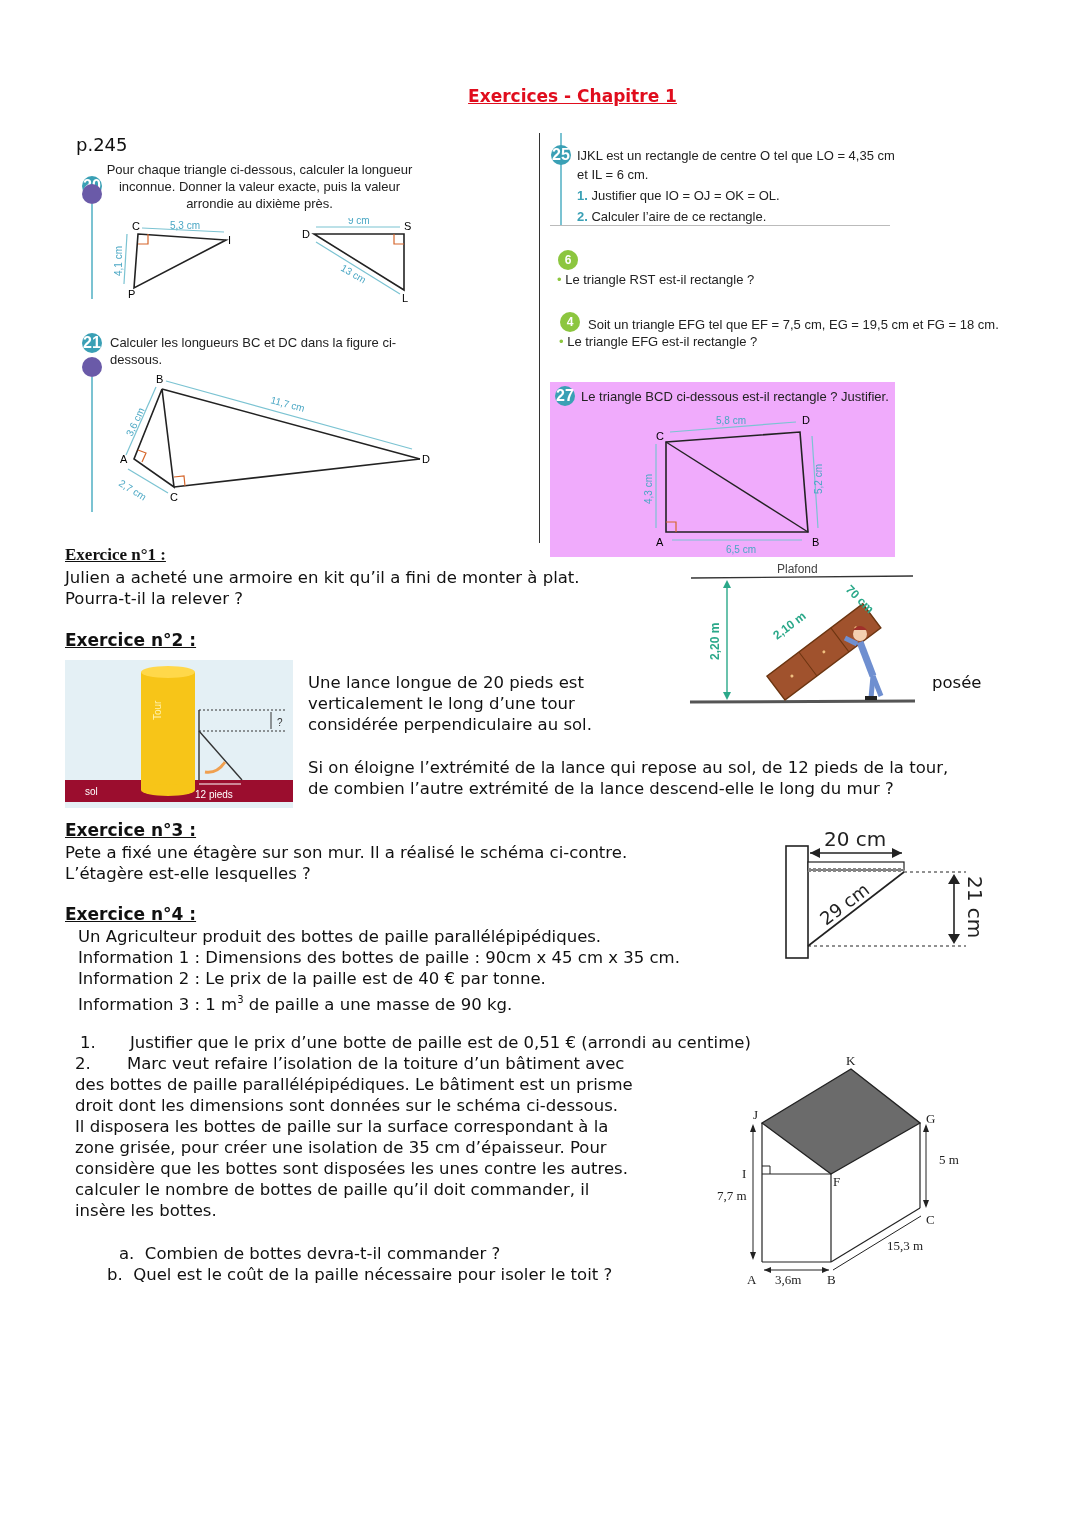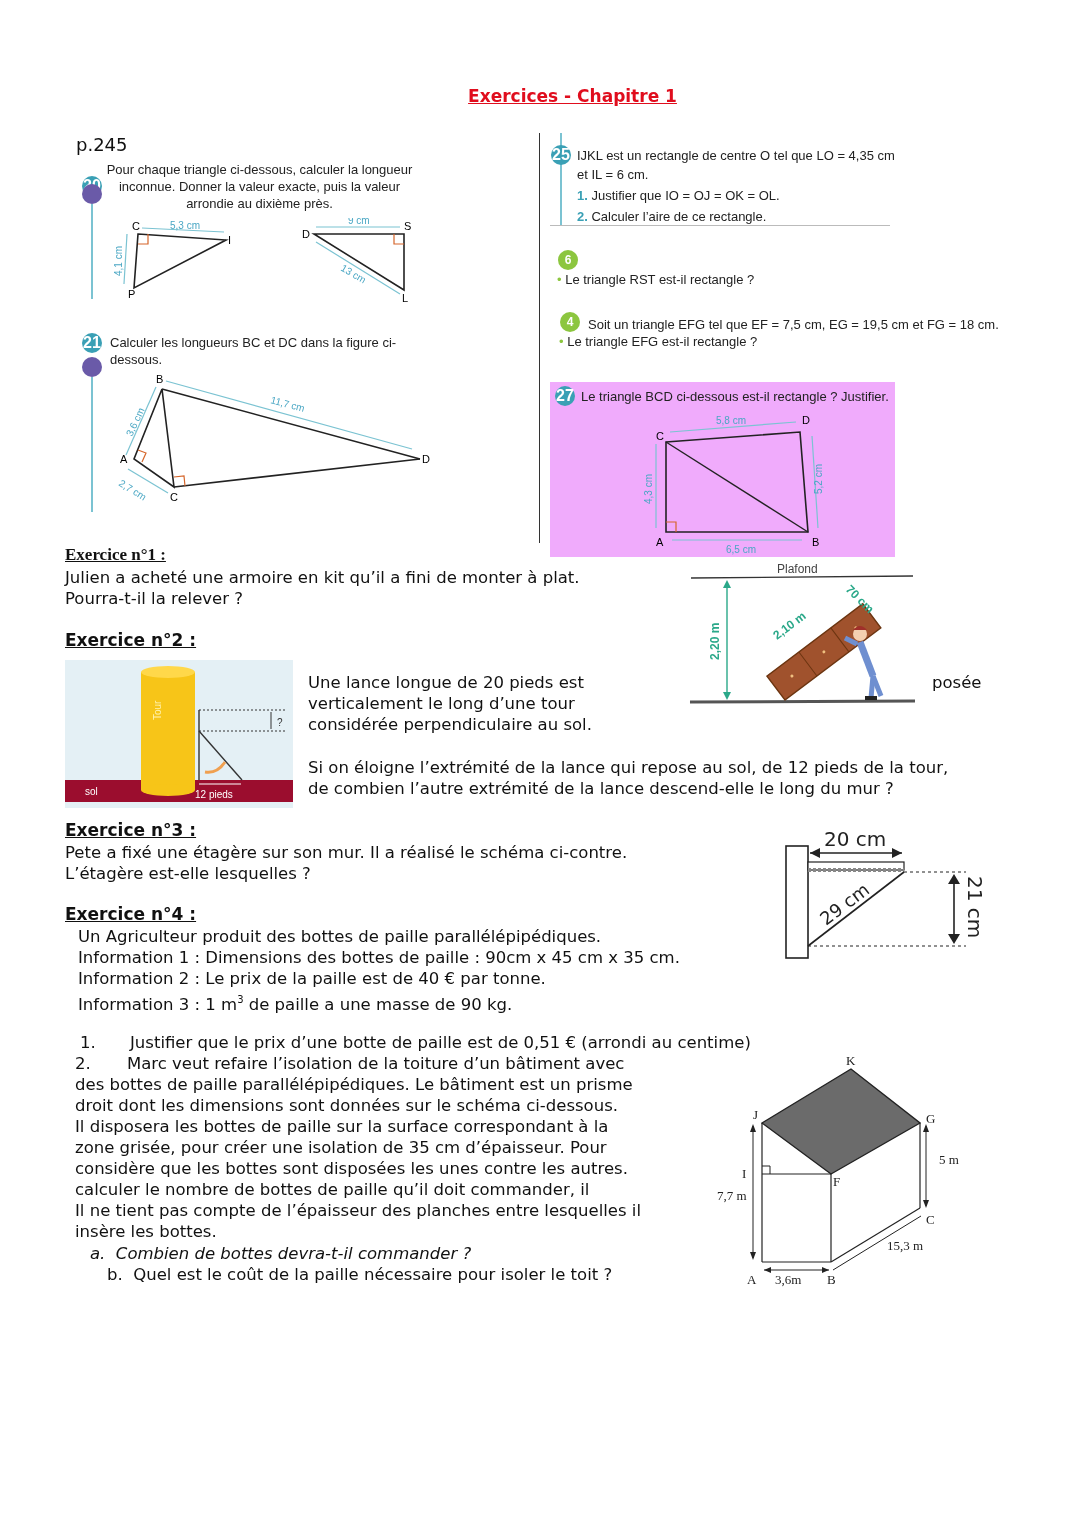"Il ne tient pas compte" div { html: <div>Il ne tient pas compte de l’épaisseur des planches entre lesquelles il</div> -> none }
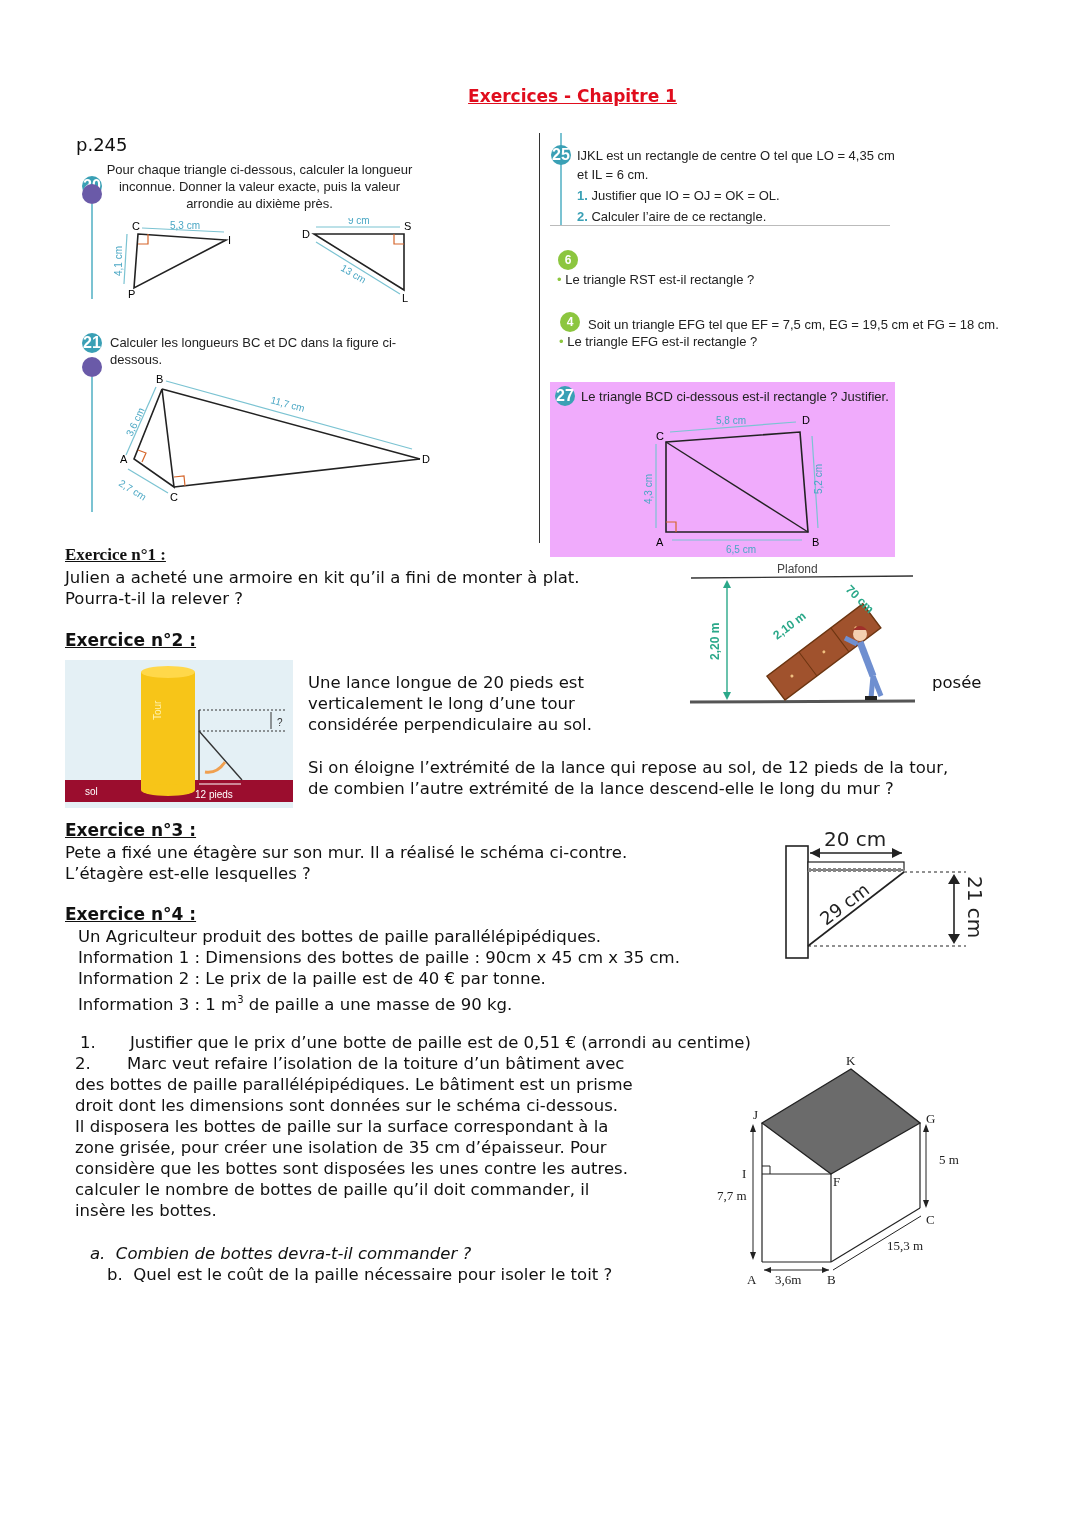"a. Combien de bottes devra-t-il" div.abs { font-style: italic -> none; left: 90px -> 119px }
